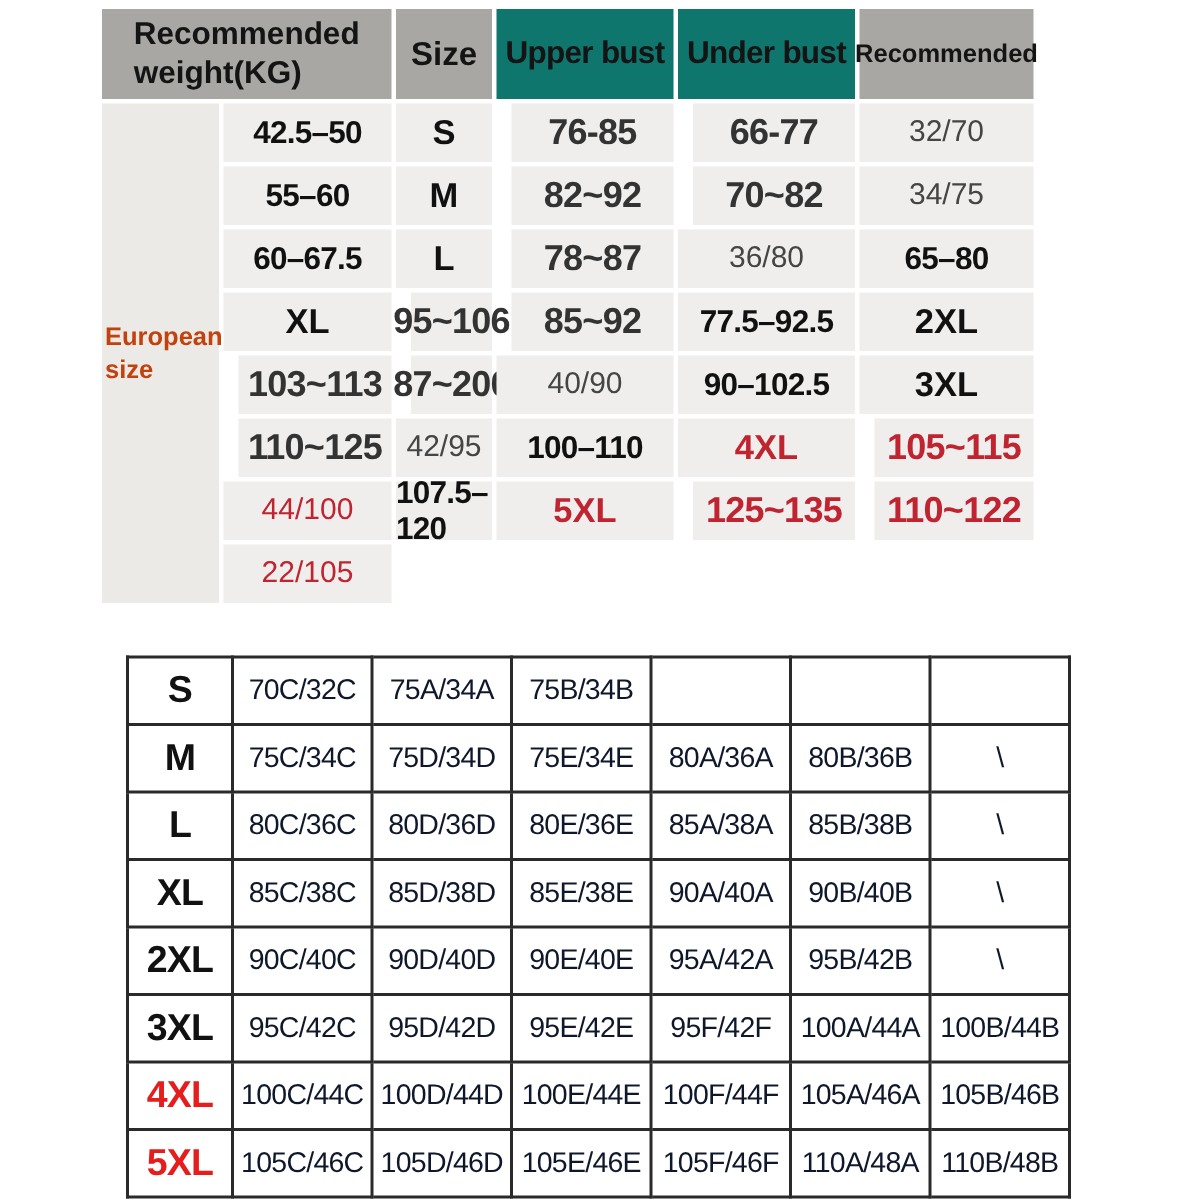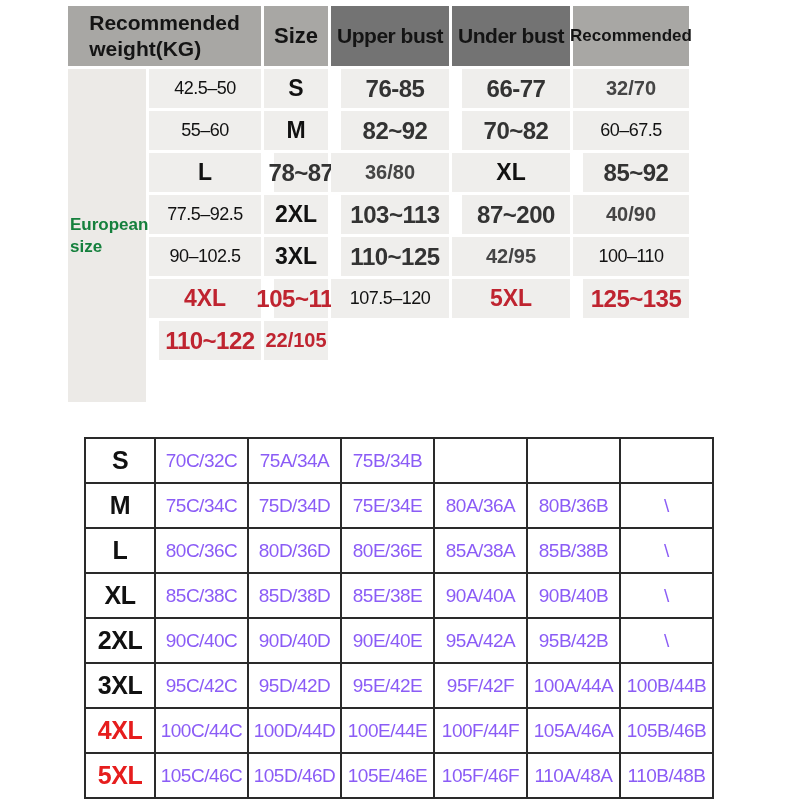"Upper bust" .hred { background: #737373 -> #0f766e }
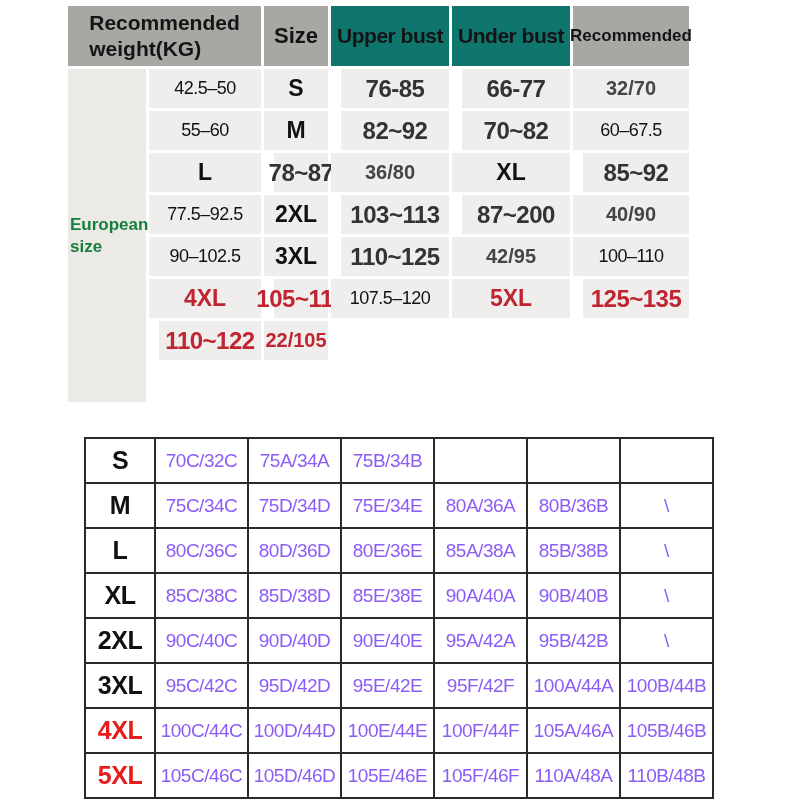"42.5–50" .w { font-size: 18px -> 21px; font-weight: normal -> bold }
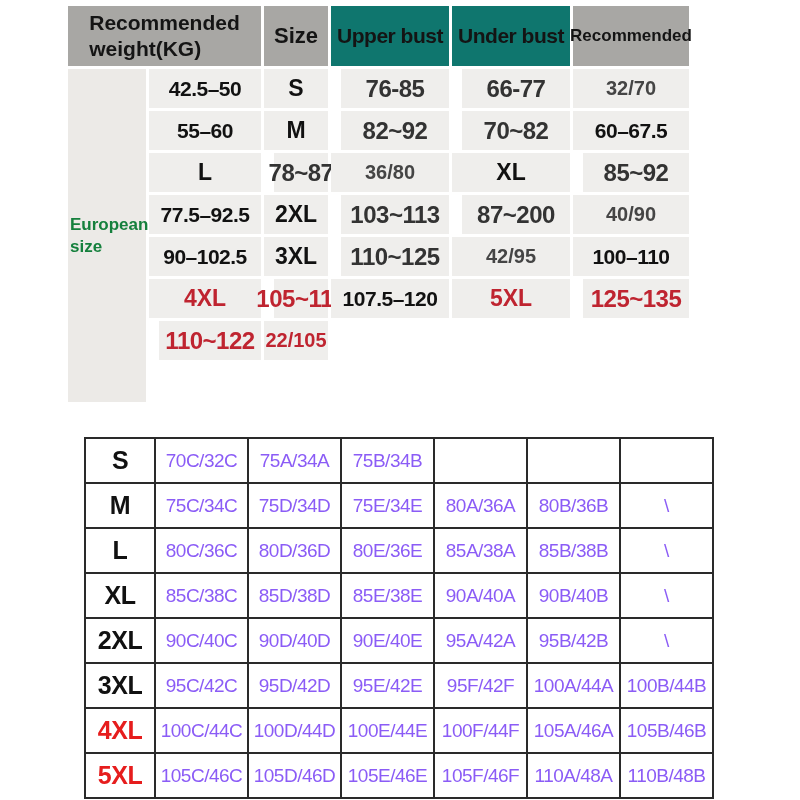"32/70" .rc { font-weight: 700 -> 400 }
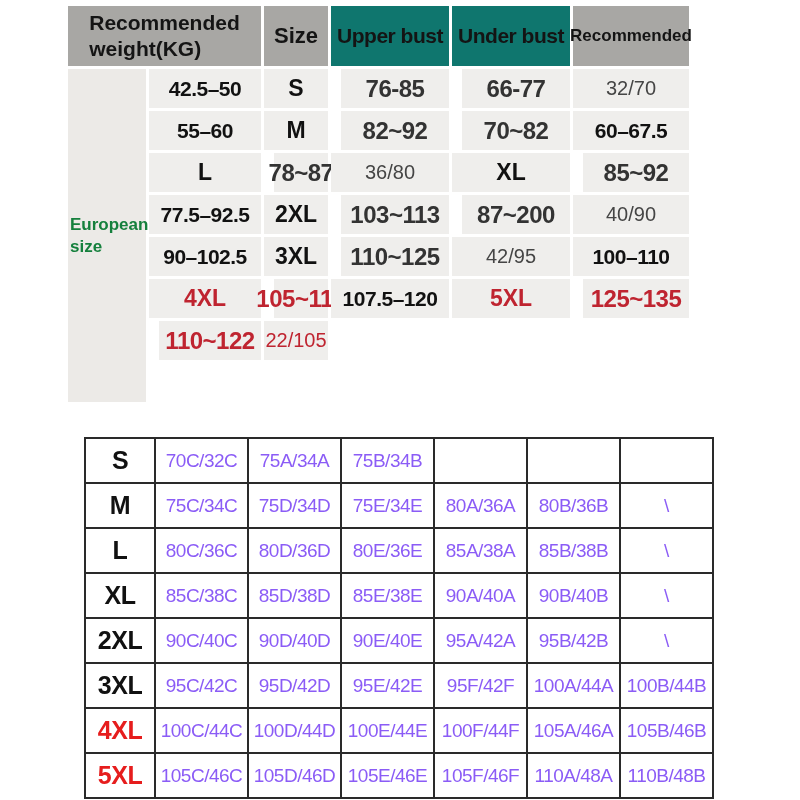"34/75" div.c { html: none -> <div>34/75</div> }
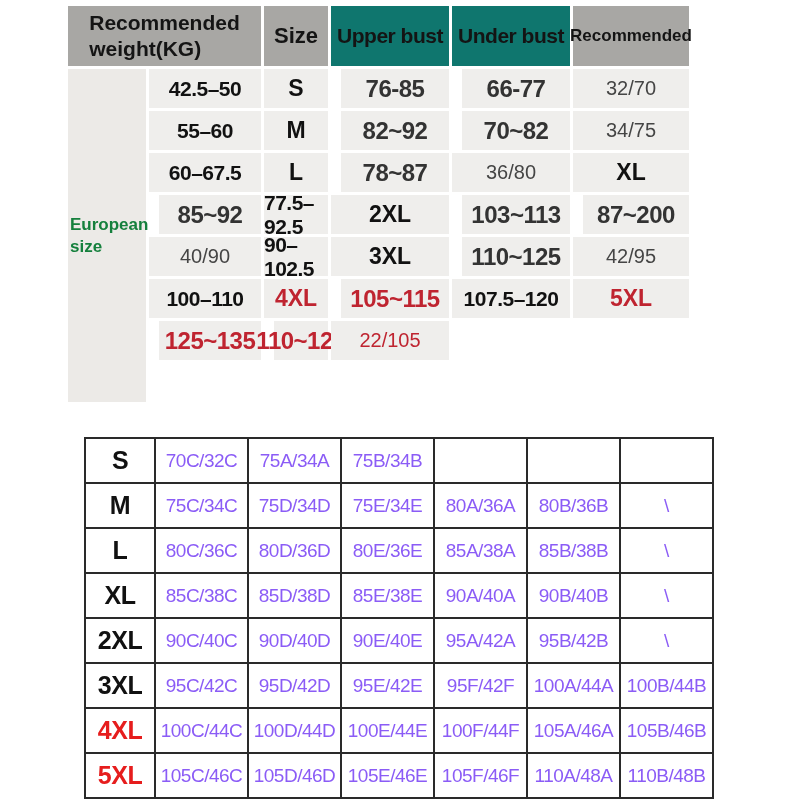"65–80" div.c { html: none -> <div>65–80</div> }
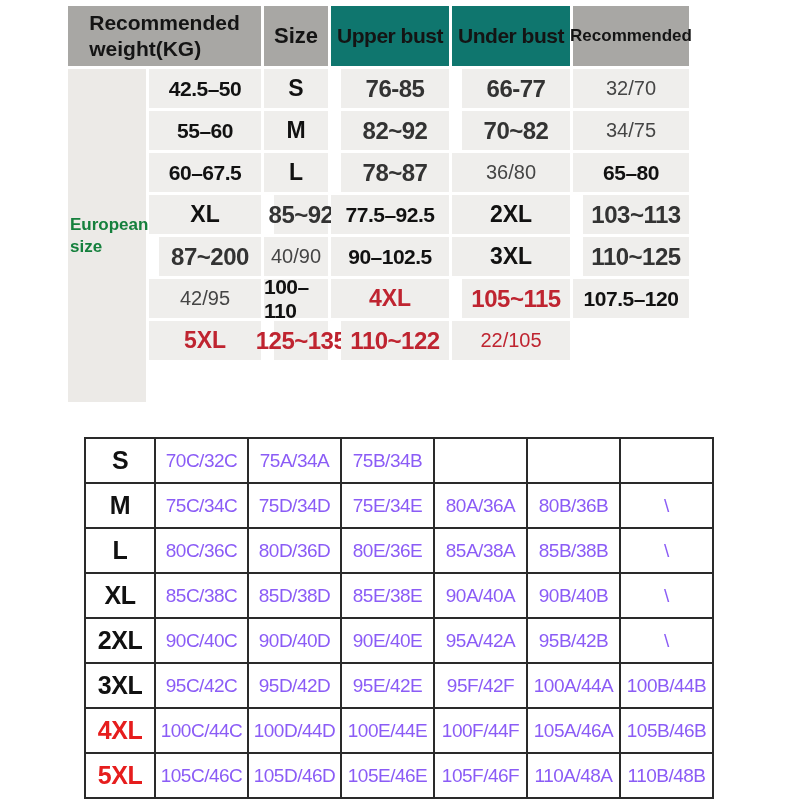"European" .euro { color: #15803d -> #c2410c }
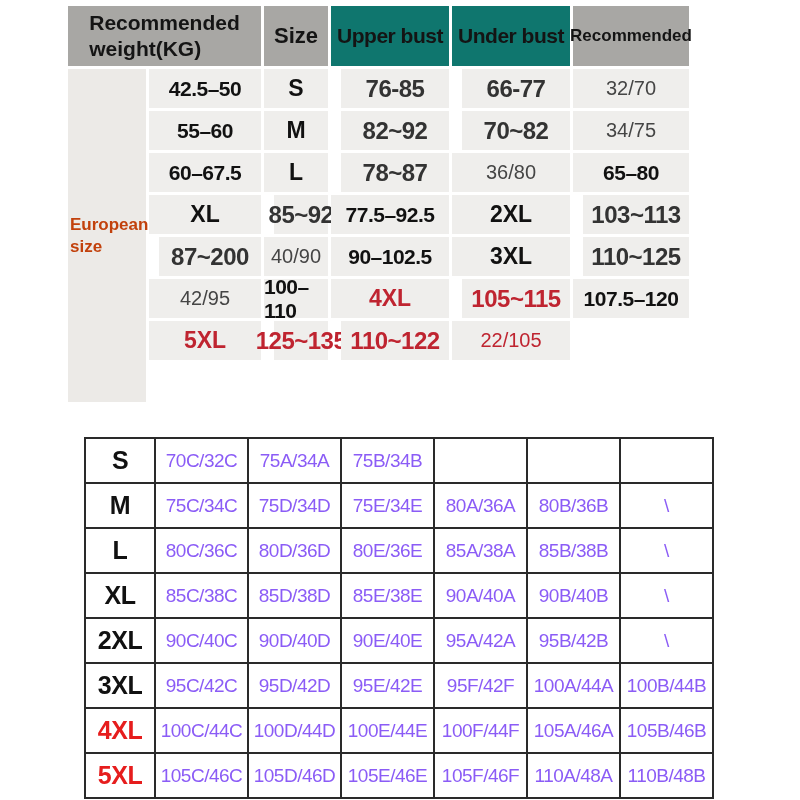"95~106" div.c { html: none -> <div>95~106</div> }
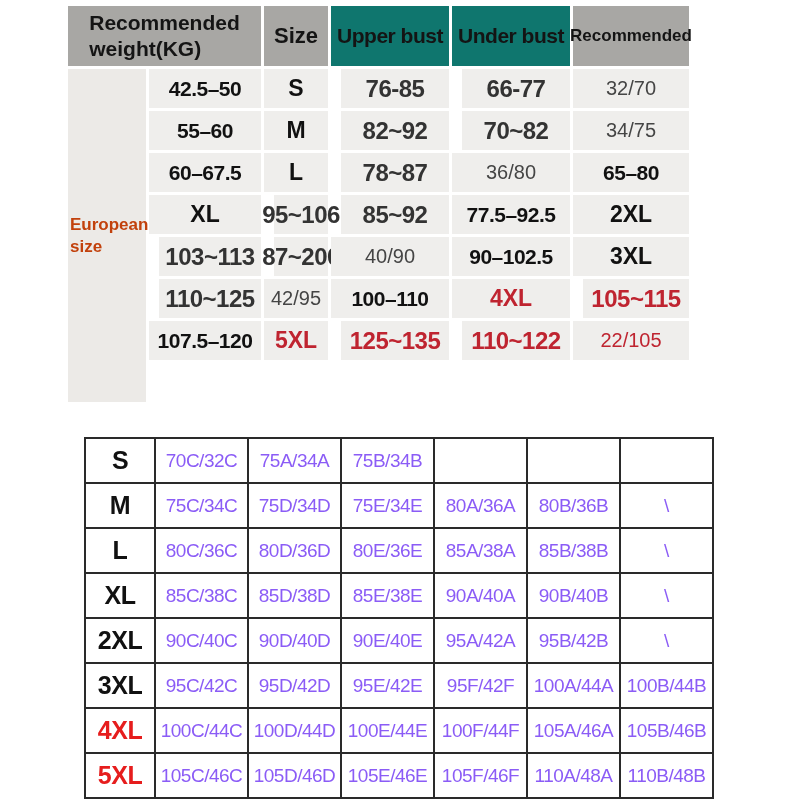"44/100" div.c { html: none -> <div>44/100</div> }
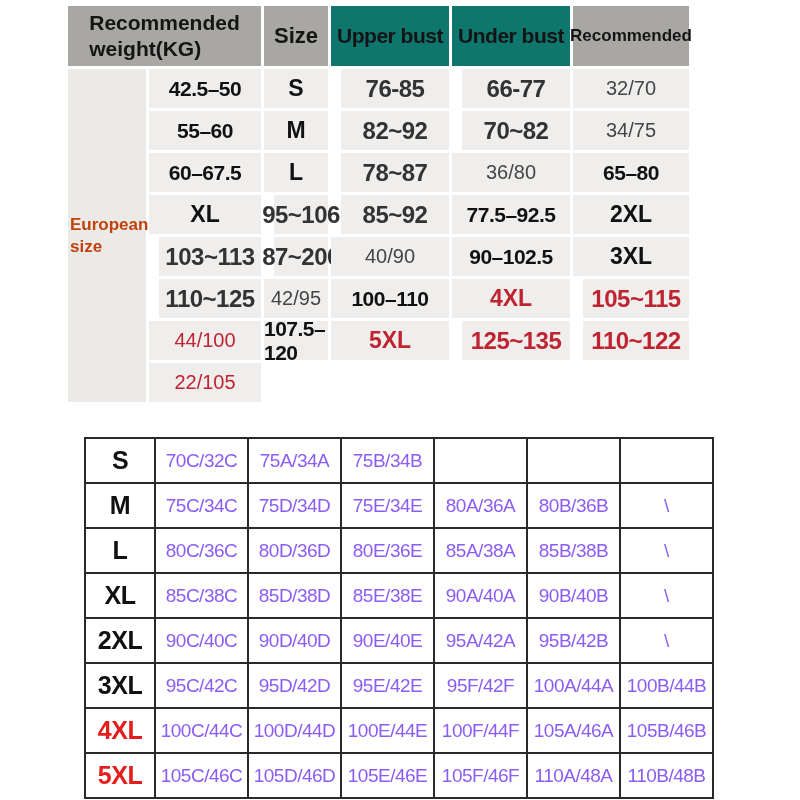"70C/32C" table.bt td { color: #8b5cf6 -> #0f172a }
